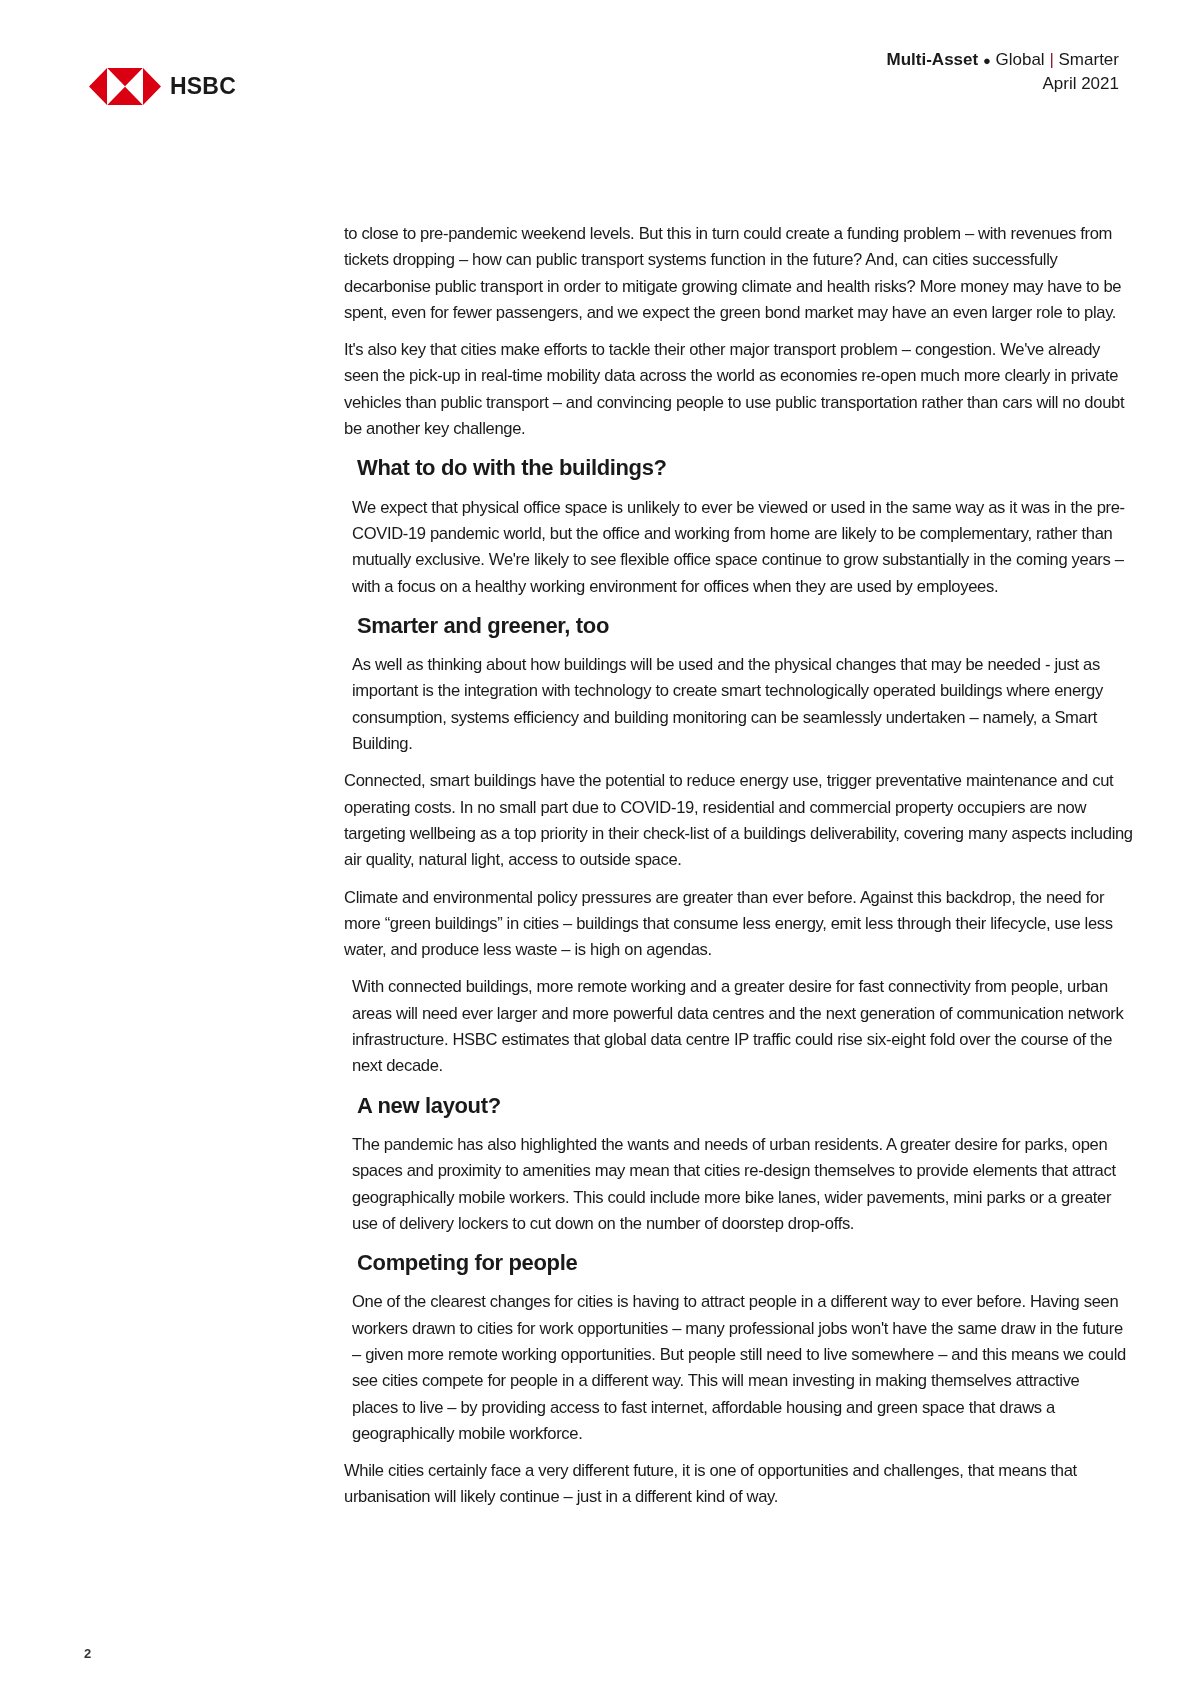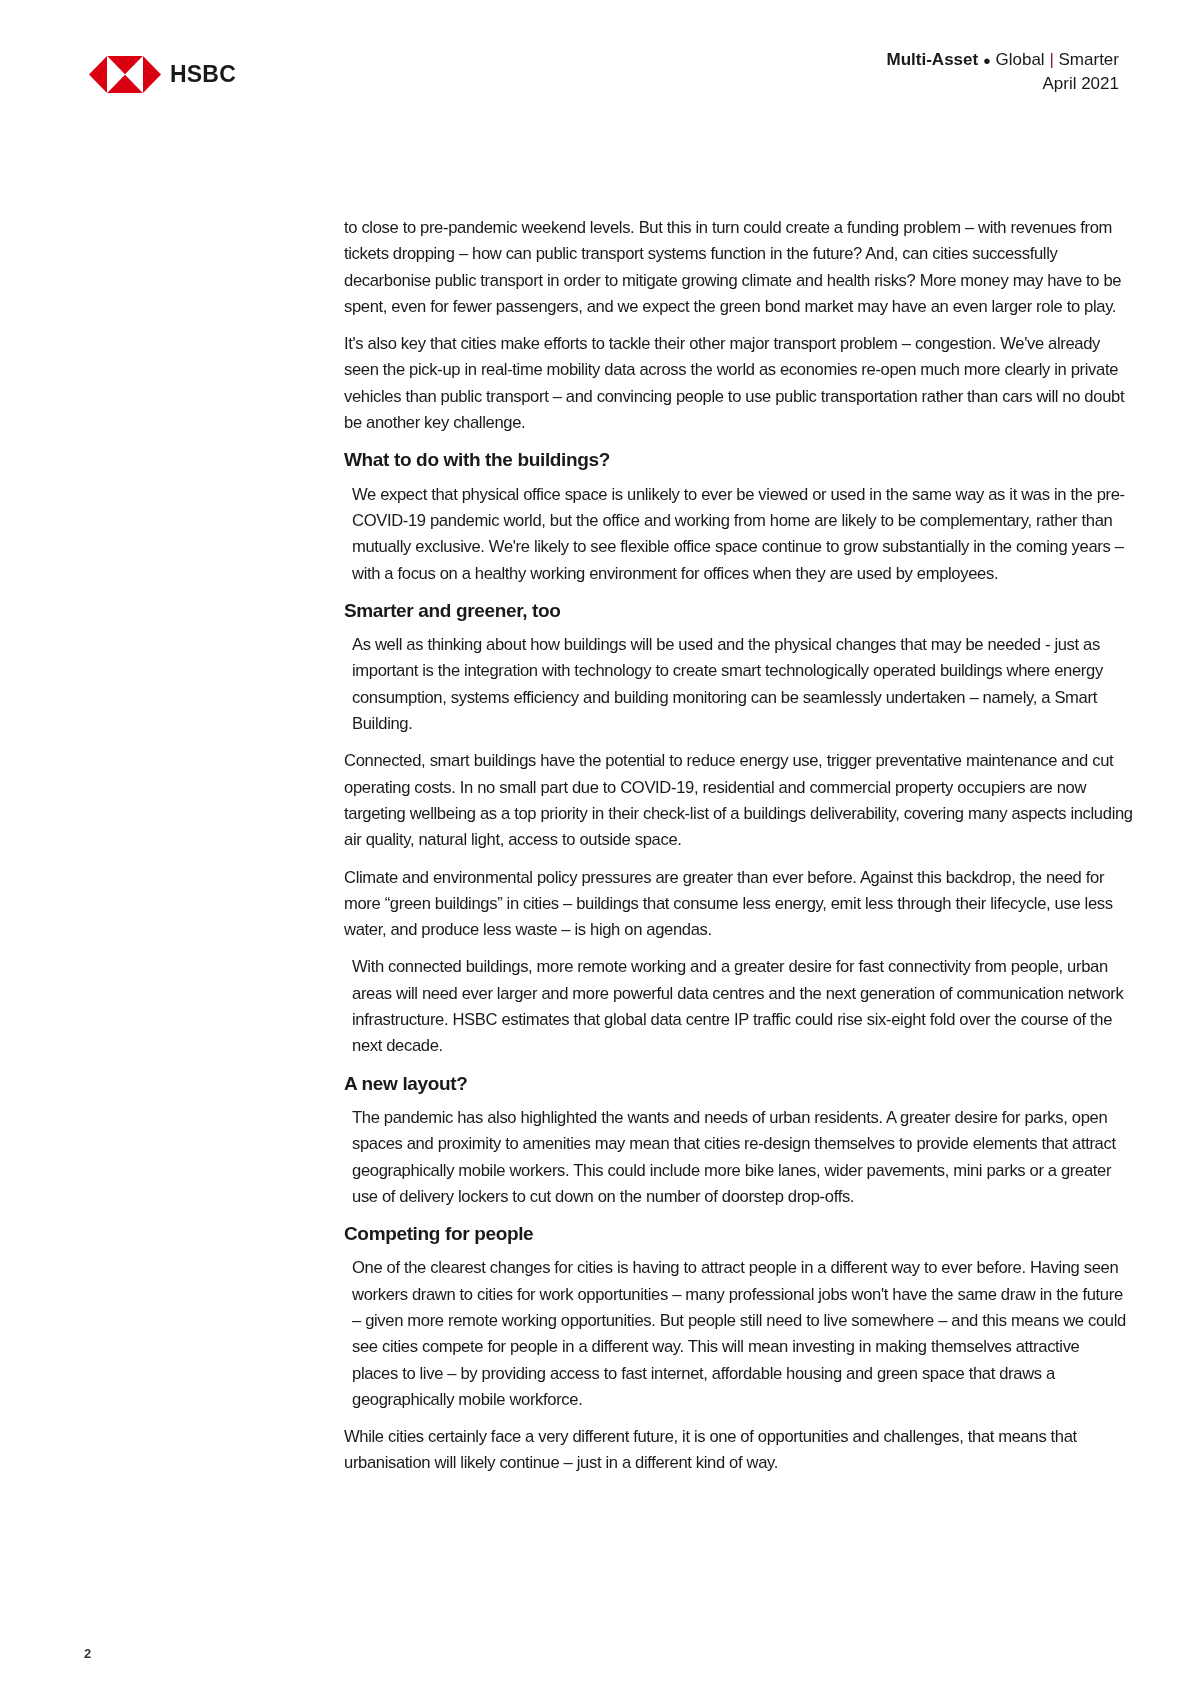"HSBC" .logo { top: 56px -> 68px }
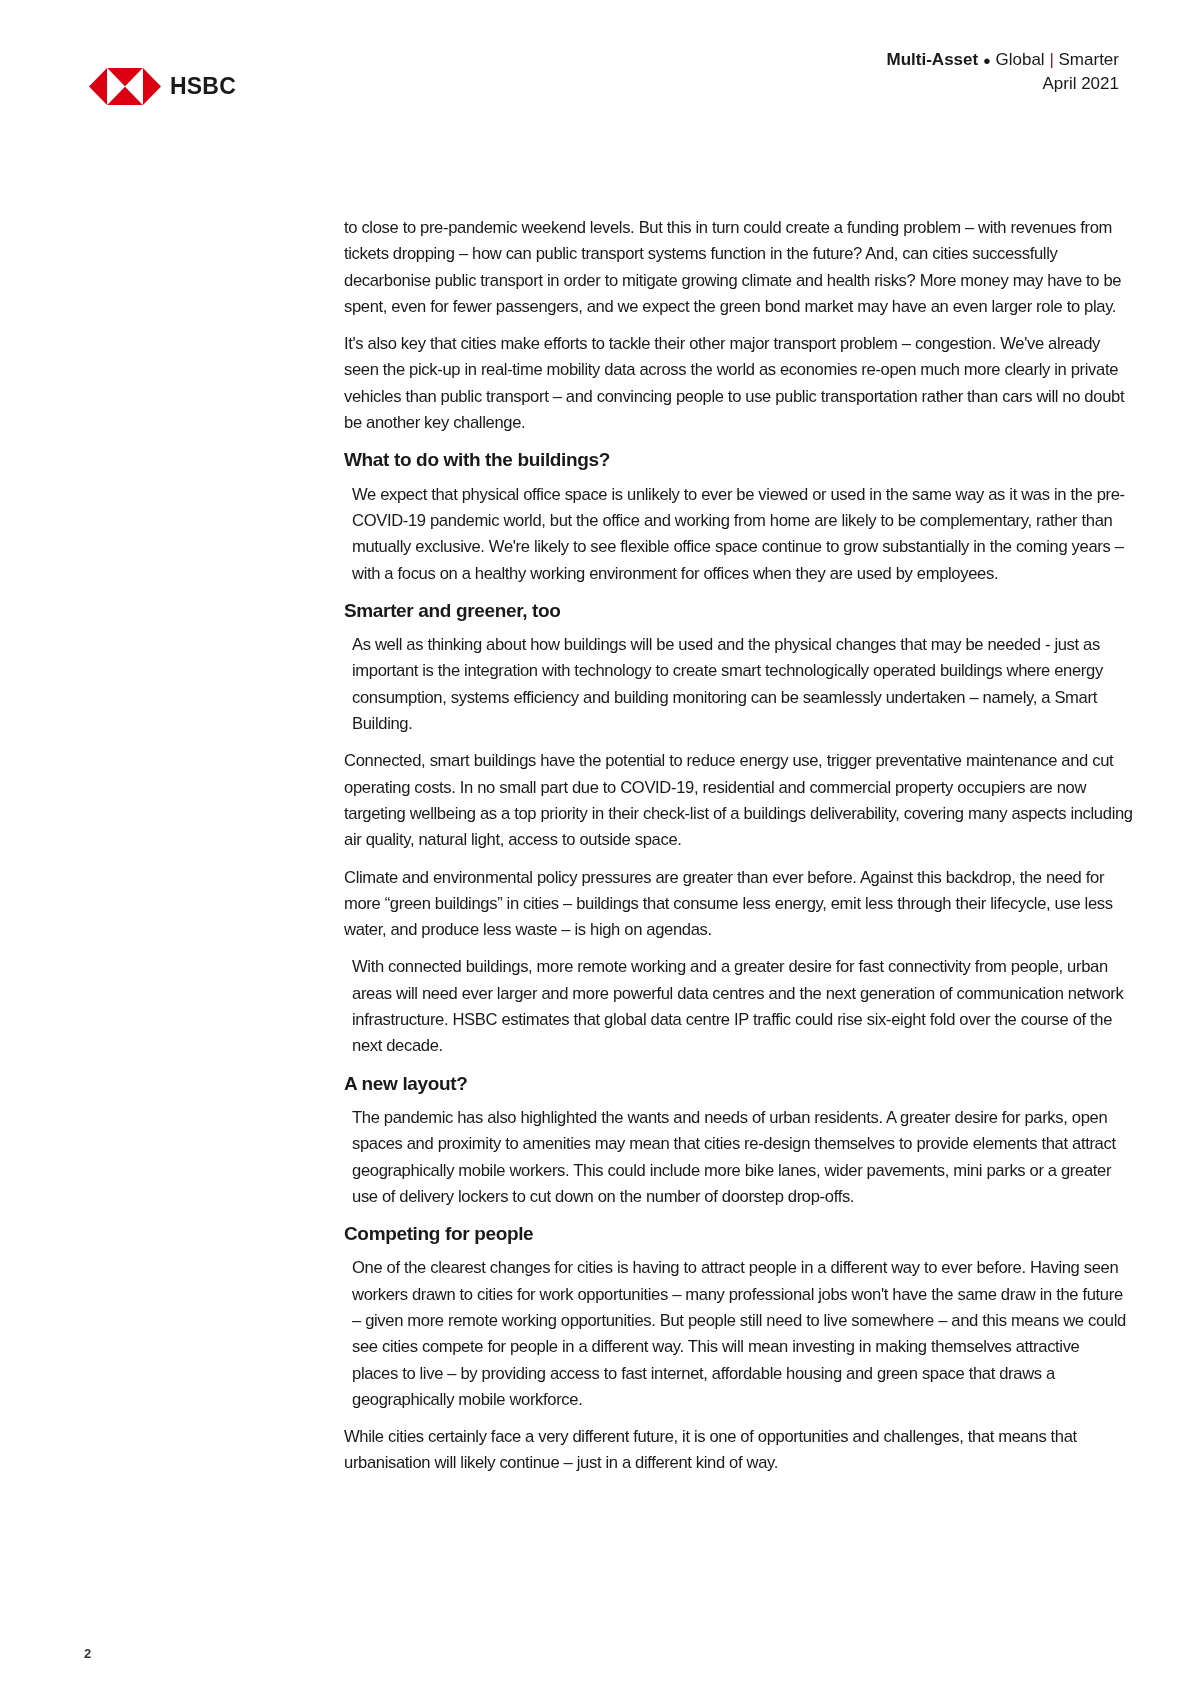"to close to pre-pandemic weekend" .body-text { top: 215px -> 221px }
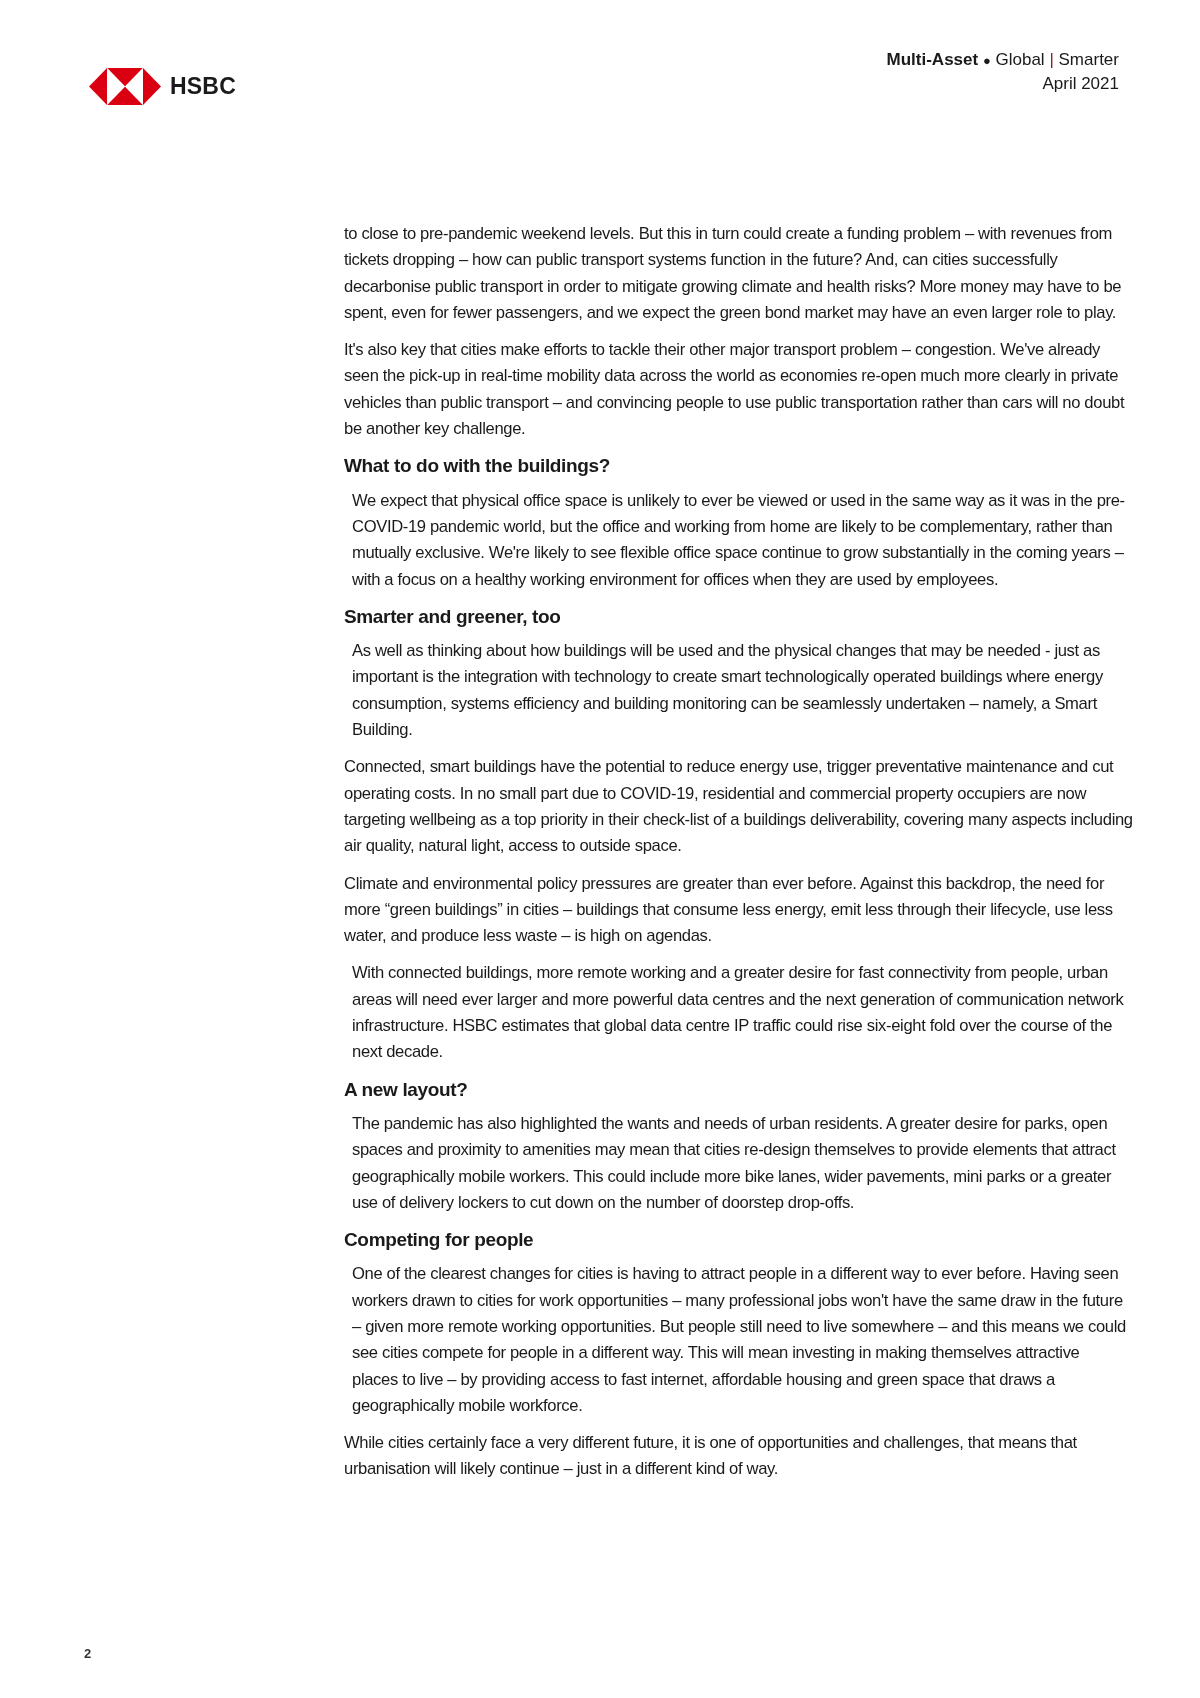"What to do with the" .body-text h3 { font-size: 19px -> 22px; margin: 0 -> 13px }
